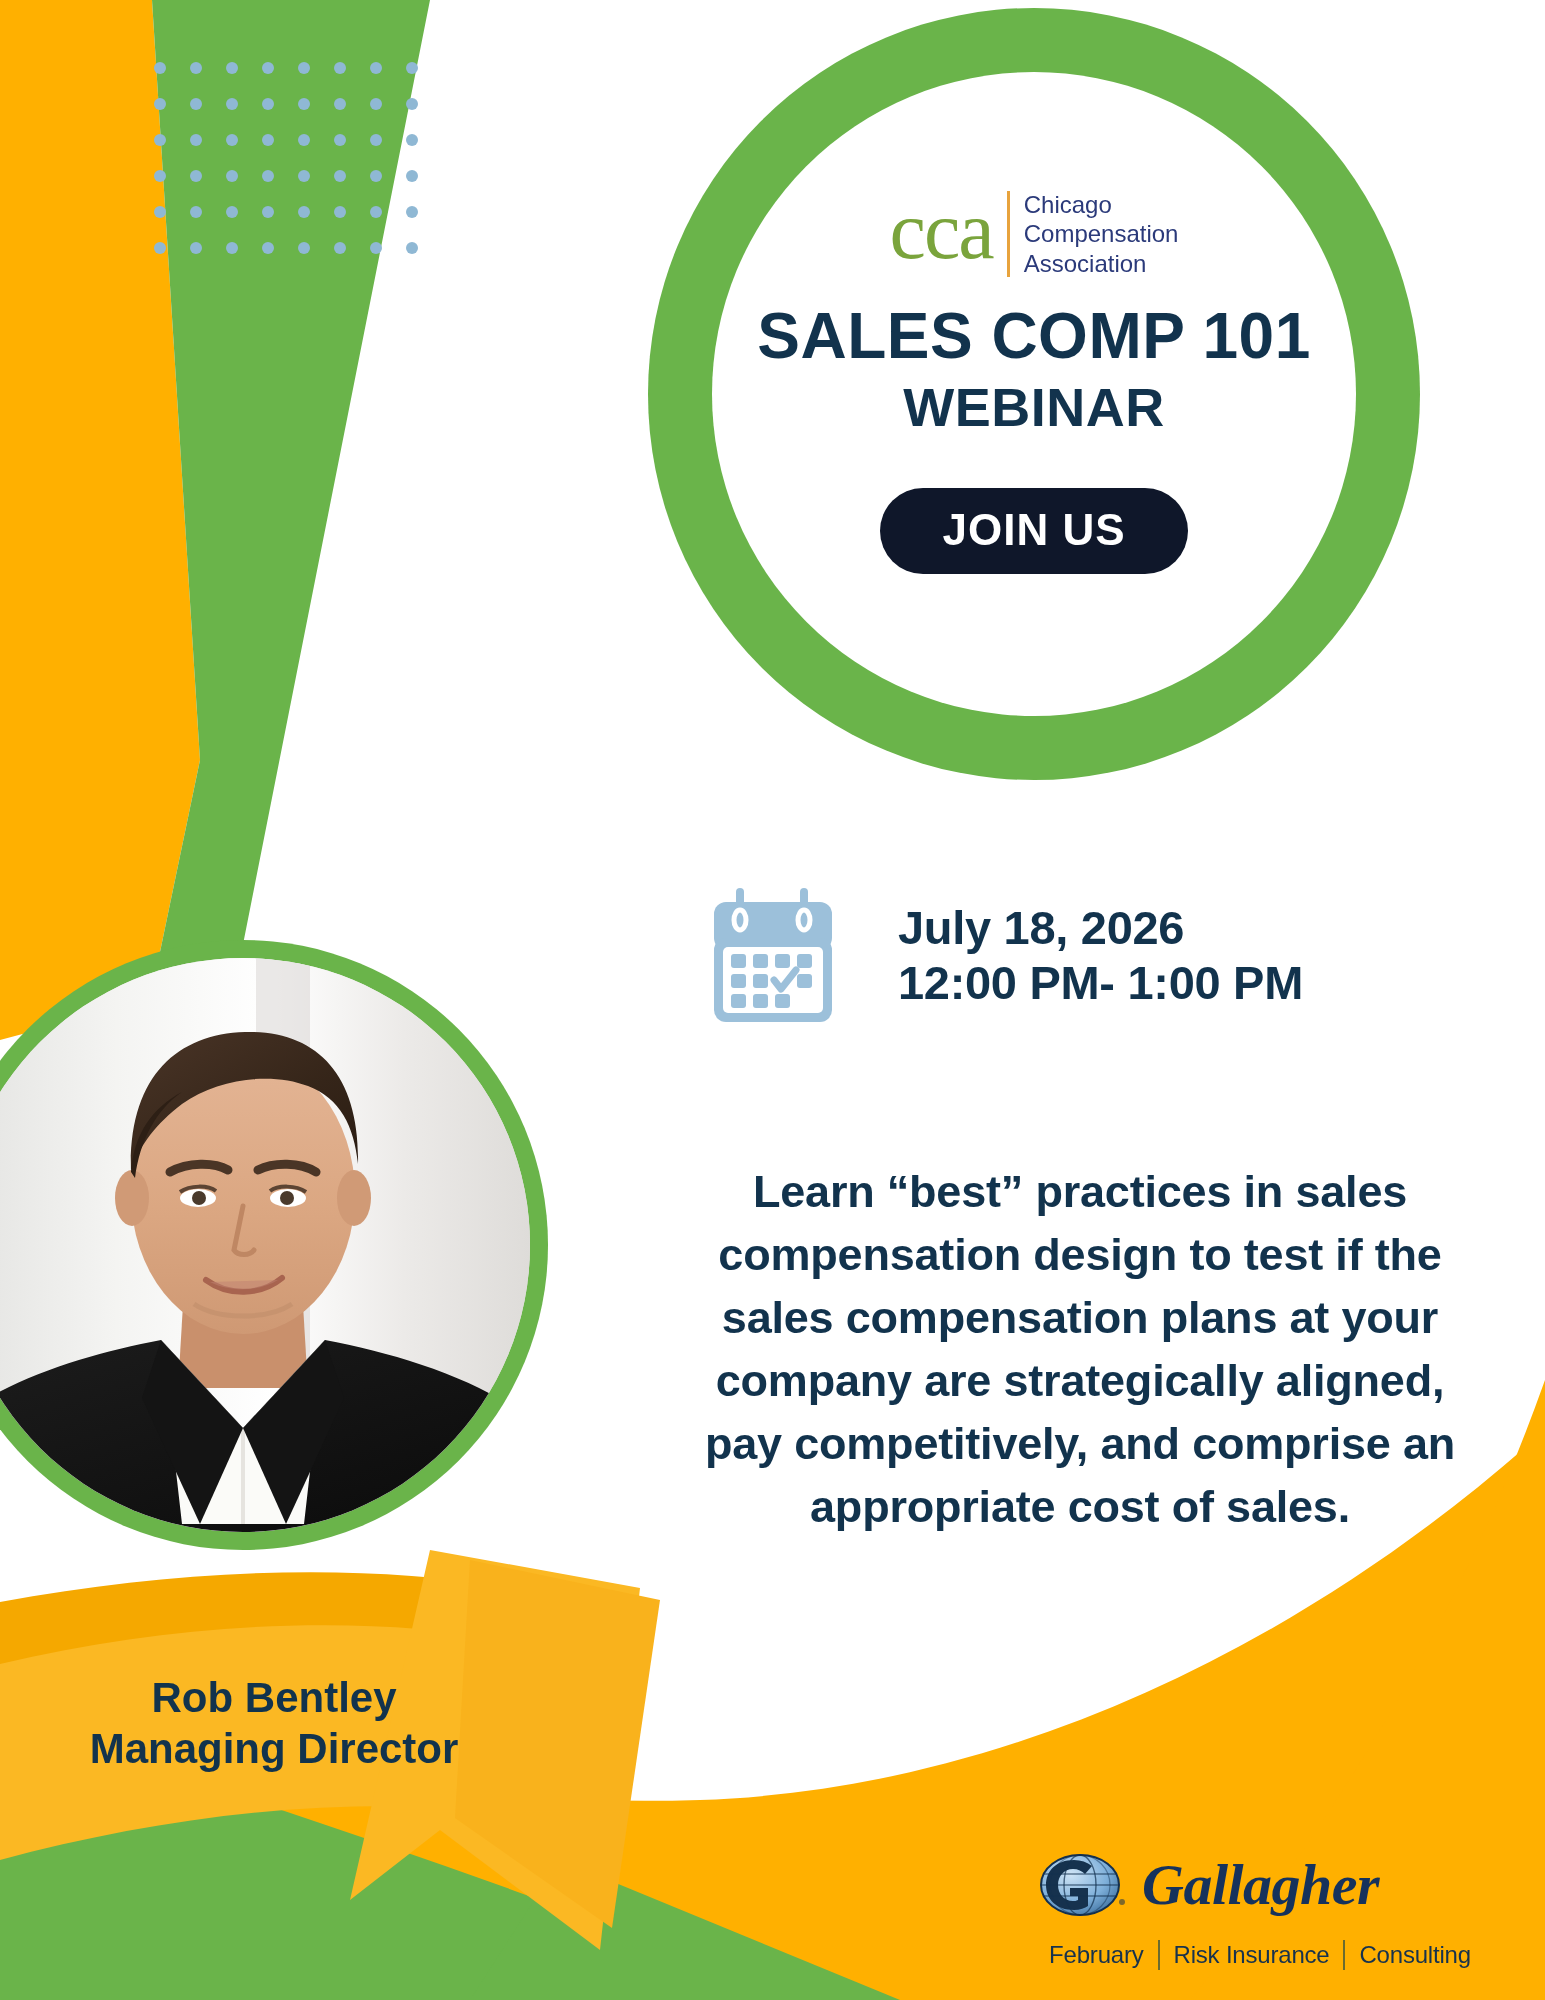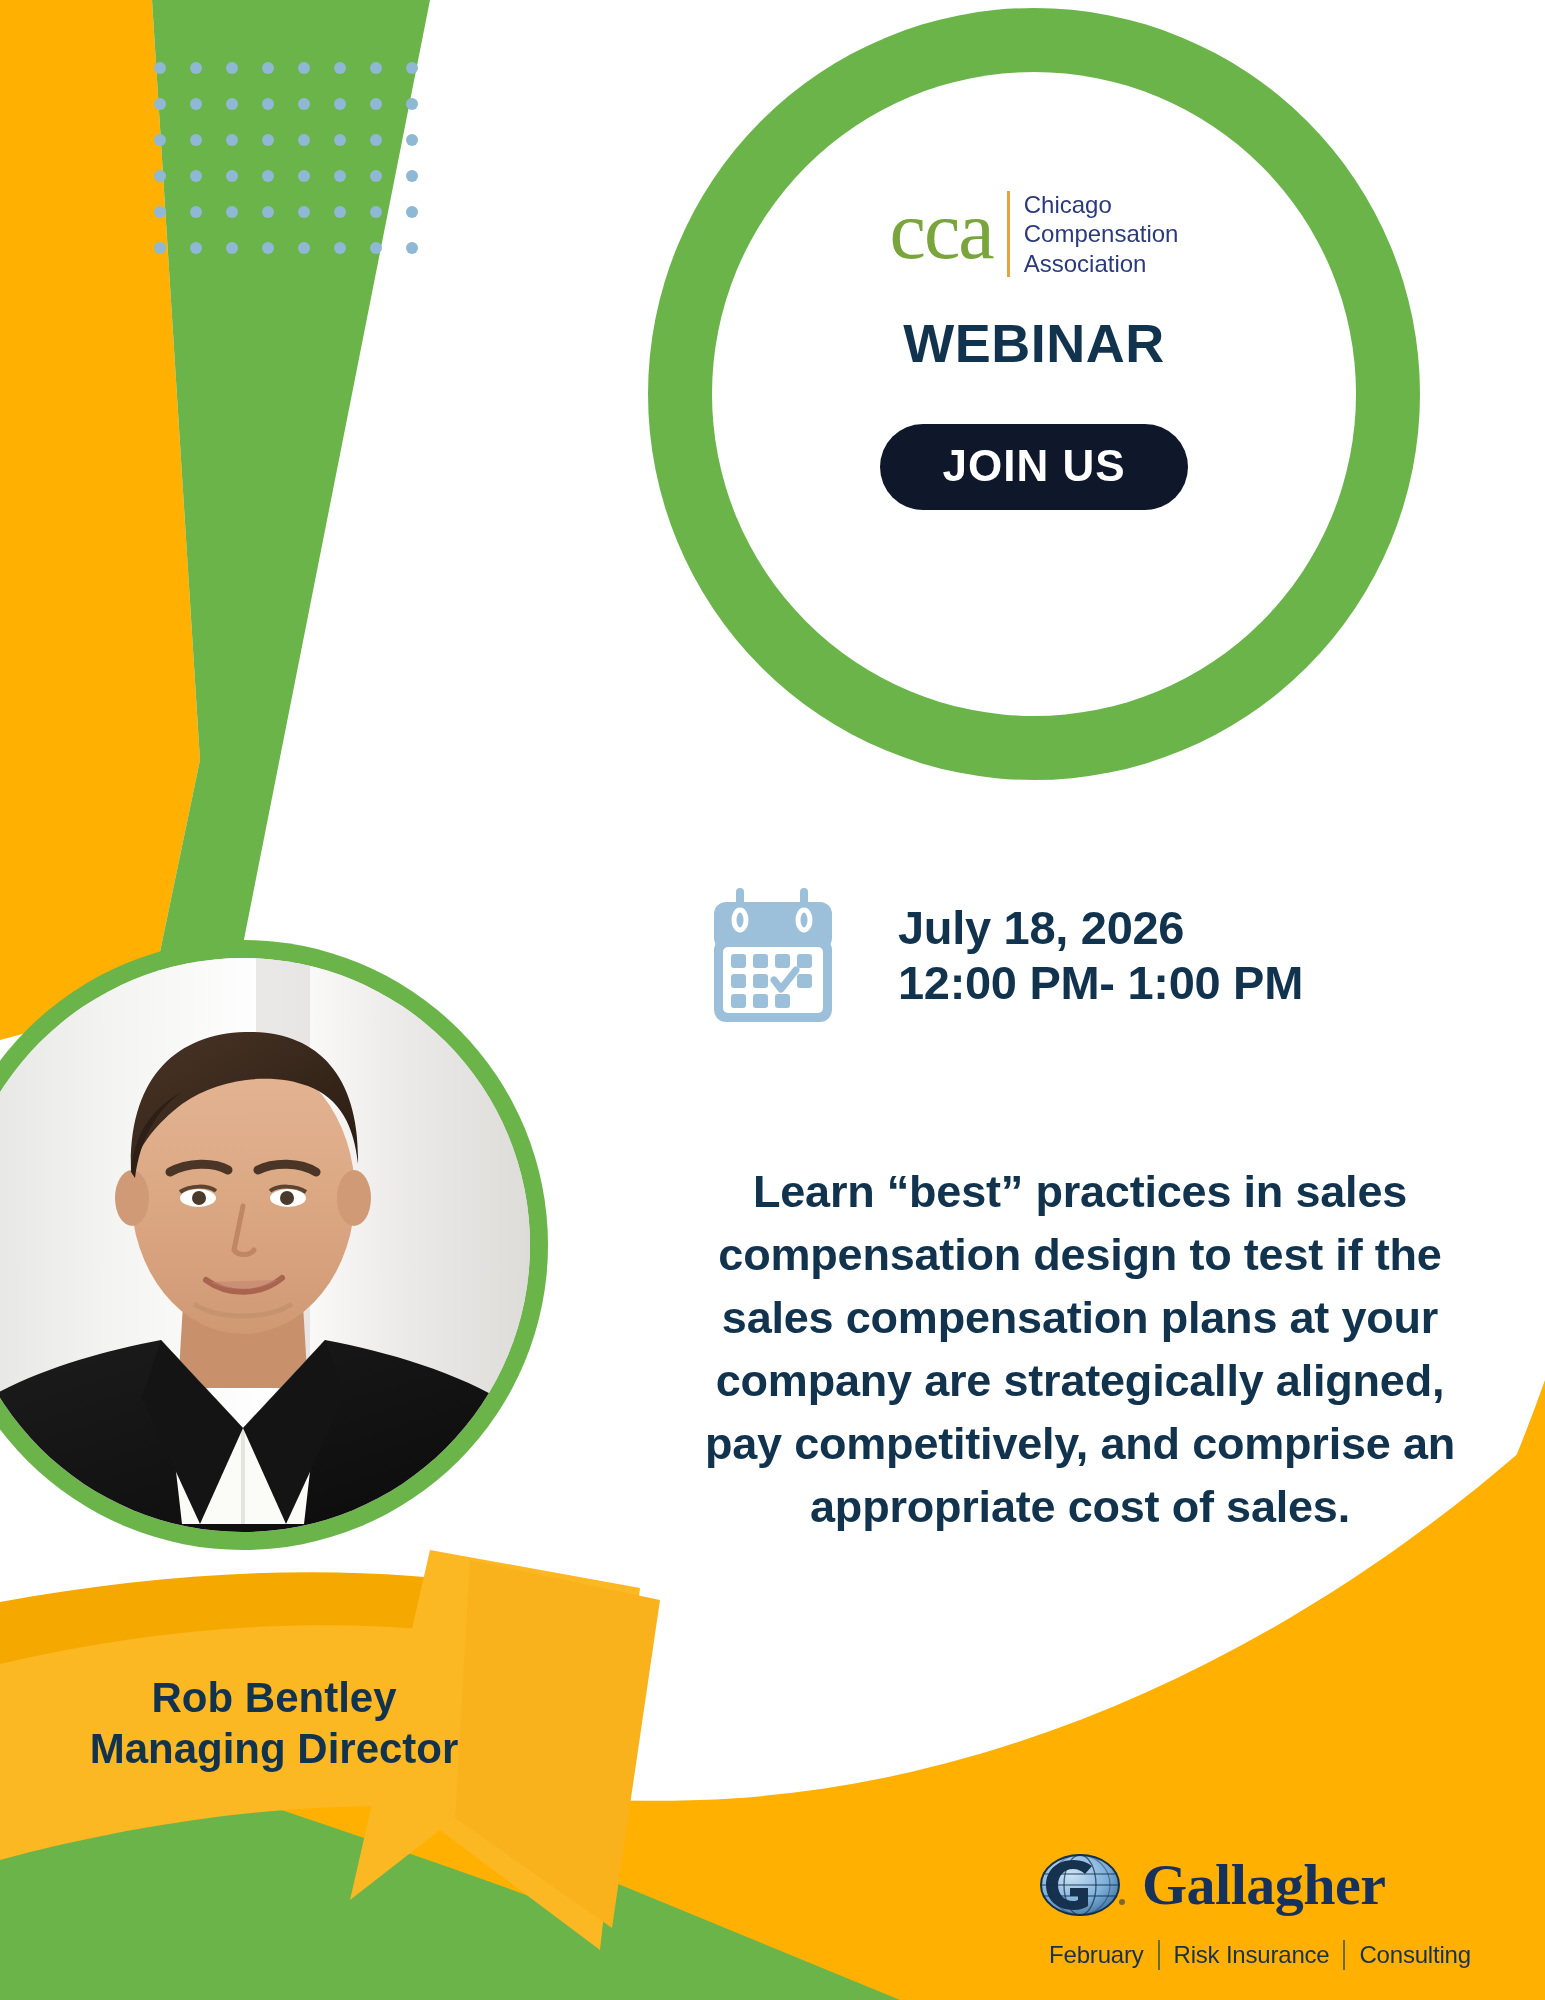"SALES COMP 101" div.badge-title { html: none -> <div>SALES COMP 101</div> }
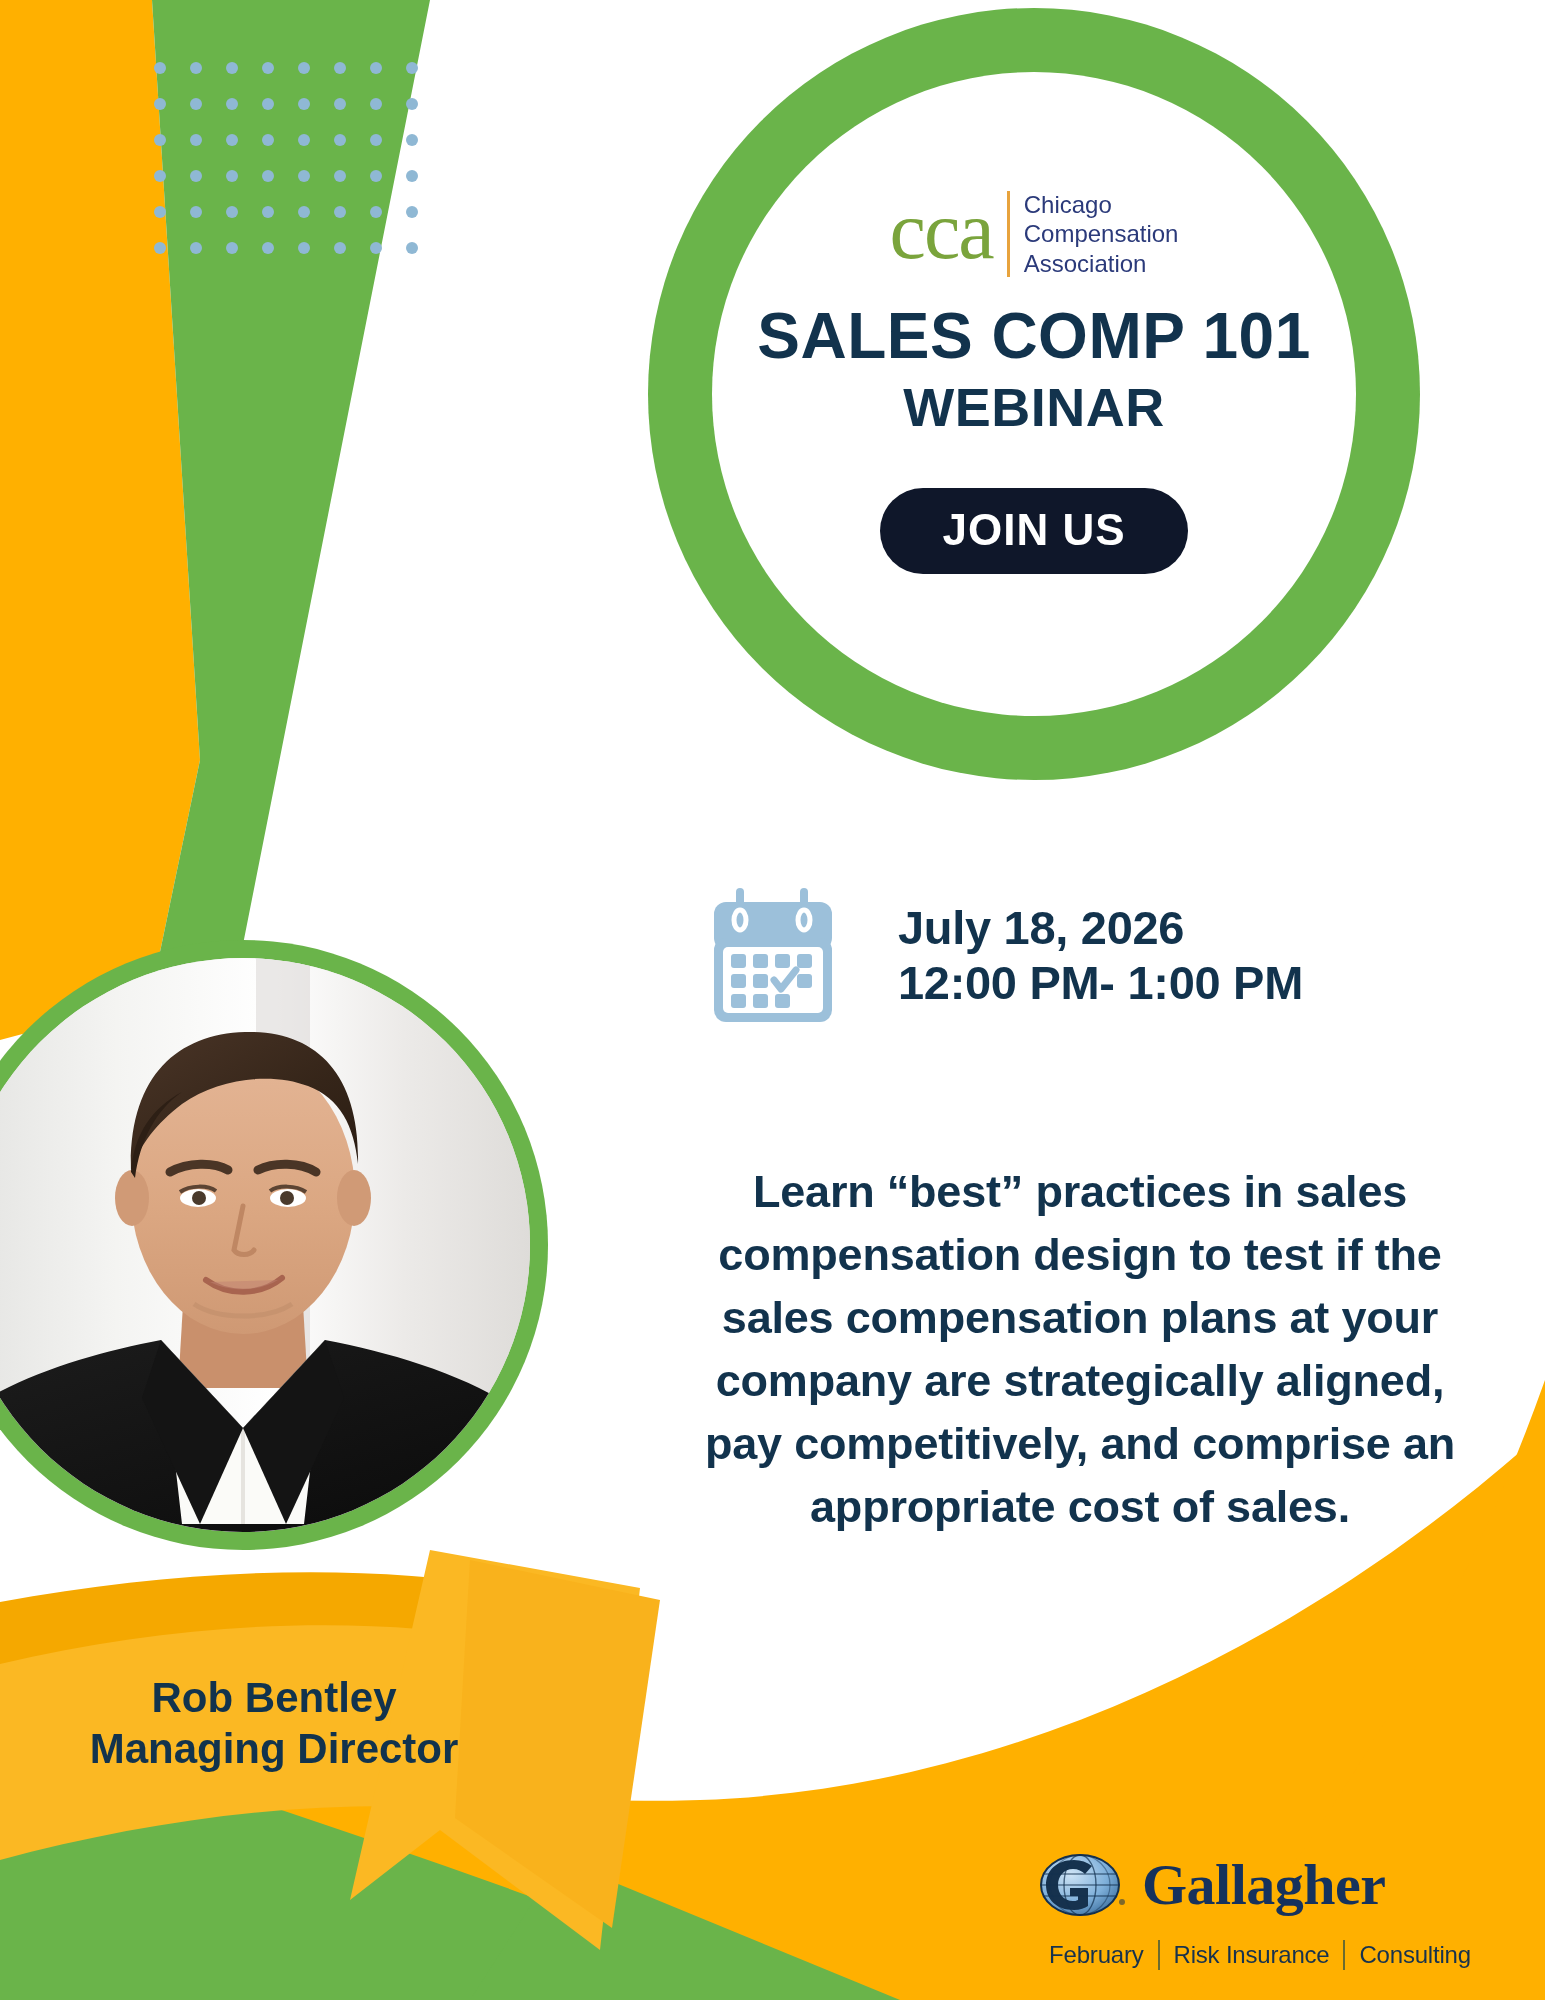"Gallagher" .gallagher-word { font-style: none -> italic }
